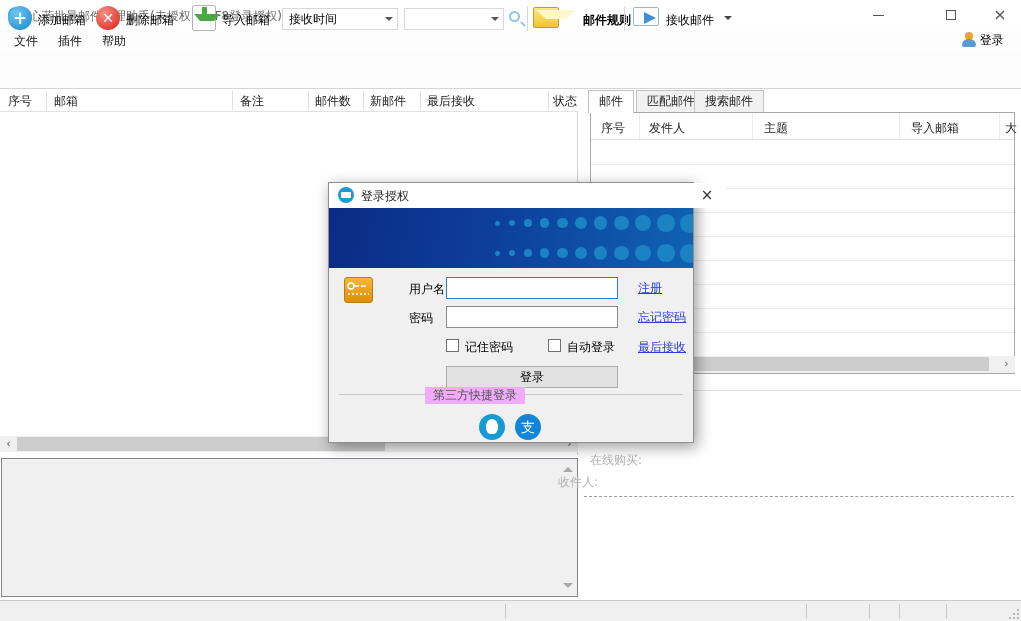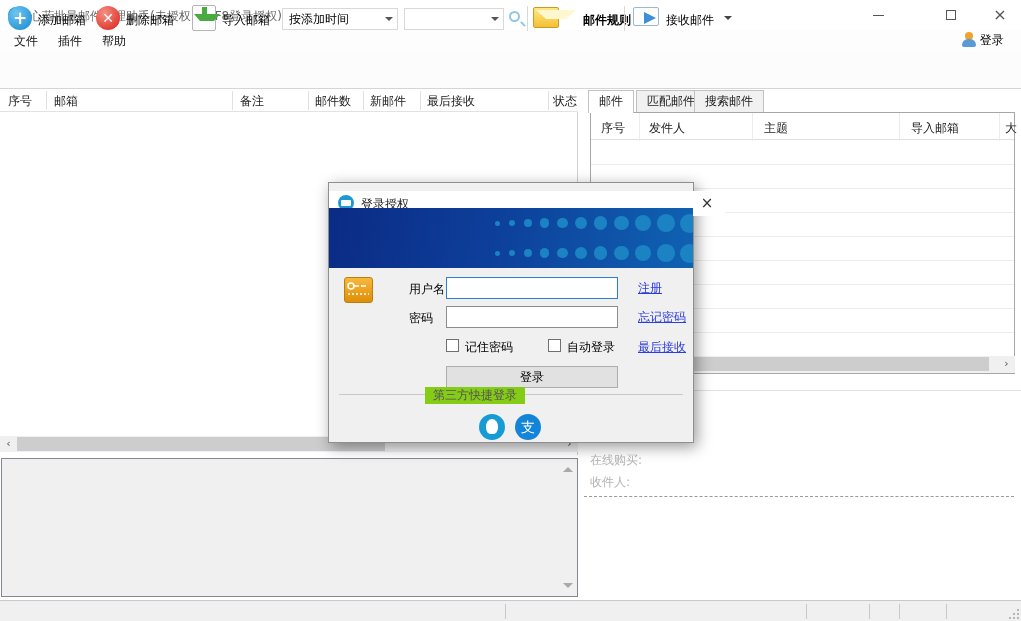"按添加时间" span { text: 按添加 -> 接收 }
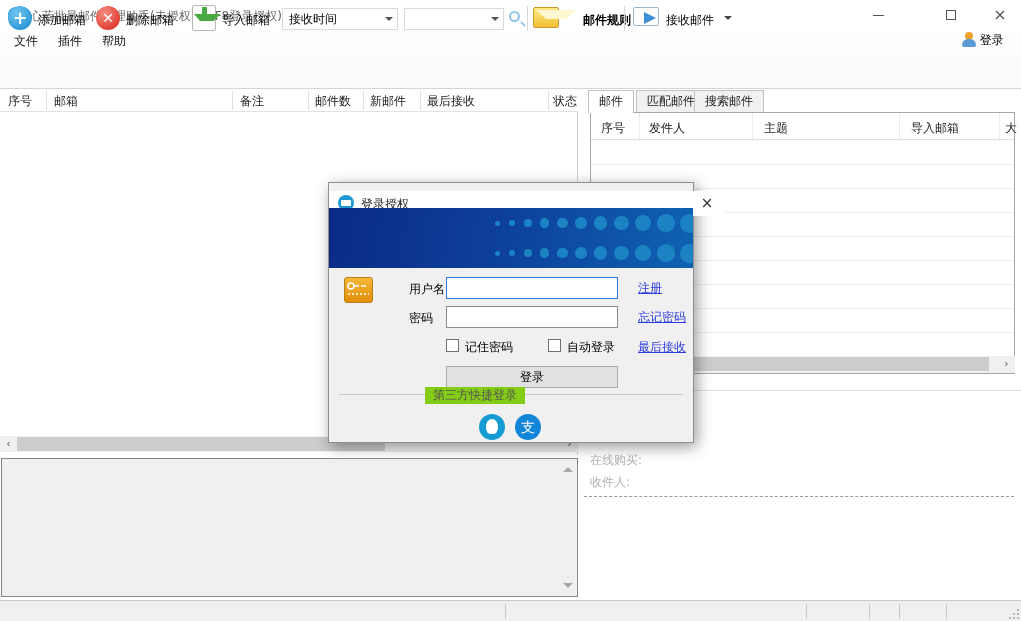"登录授权" #dlg-titlebar { top: 8px -> 0 }
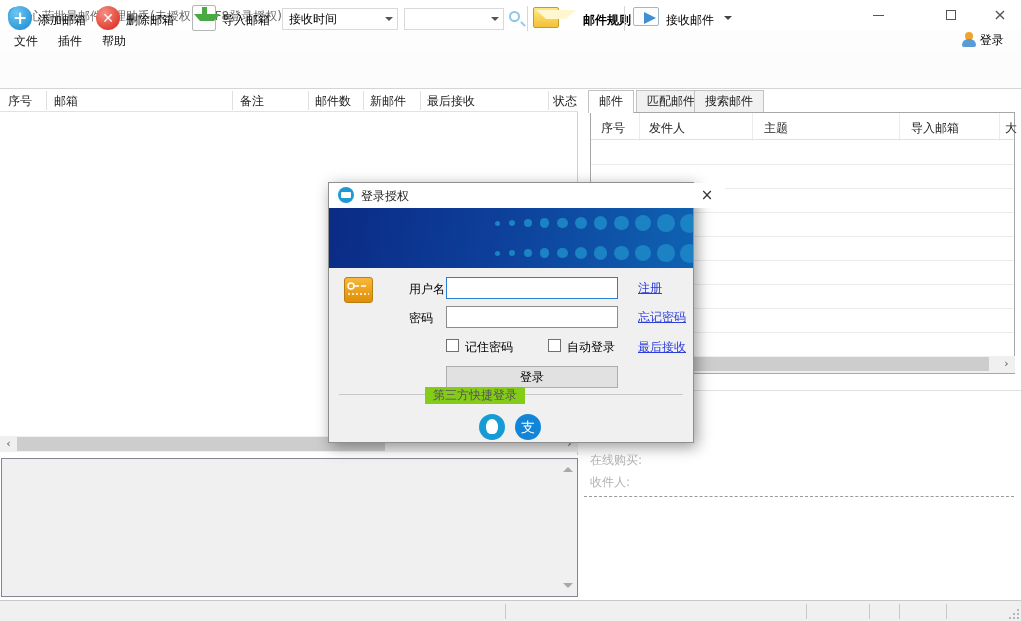"第三方快捷登录" #third-party-label { background: #84cc16 -> #f0abfc }
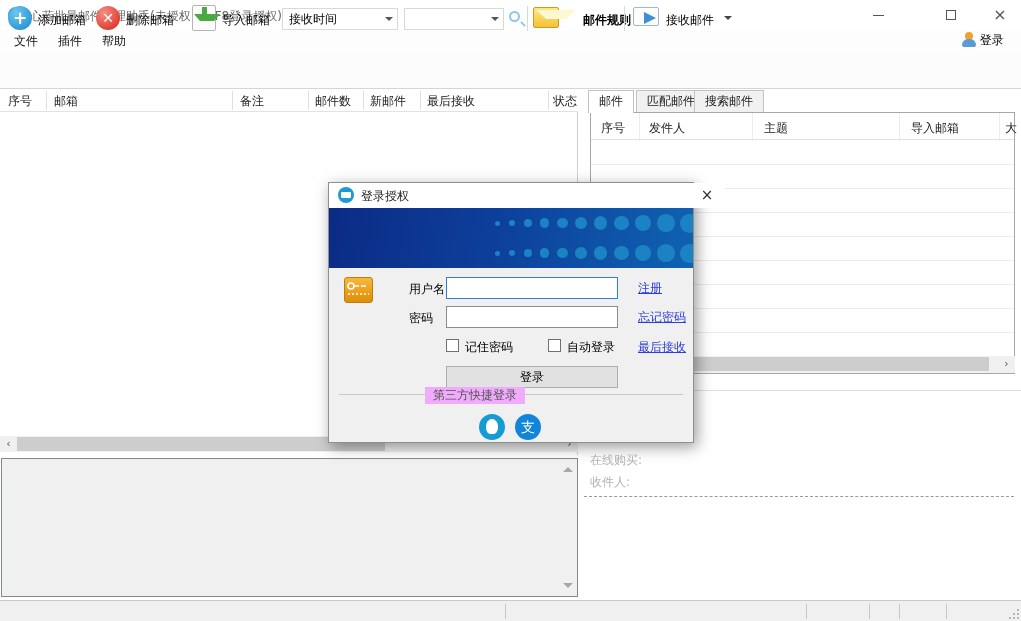"收件人:" span.preview-label { left: 590px -> 558px }
